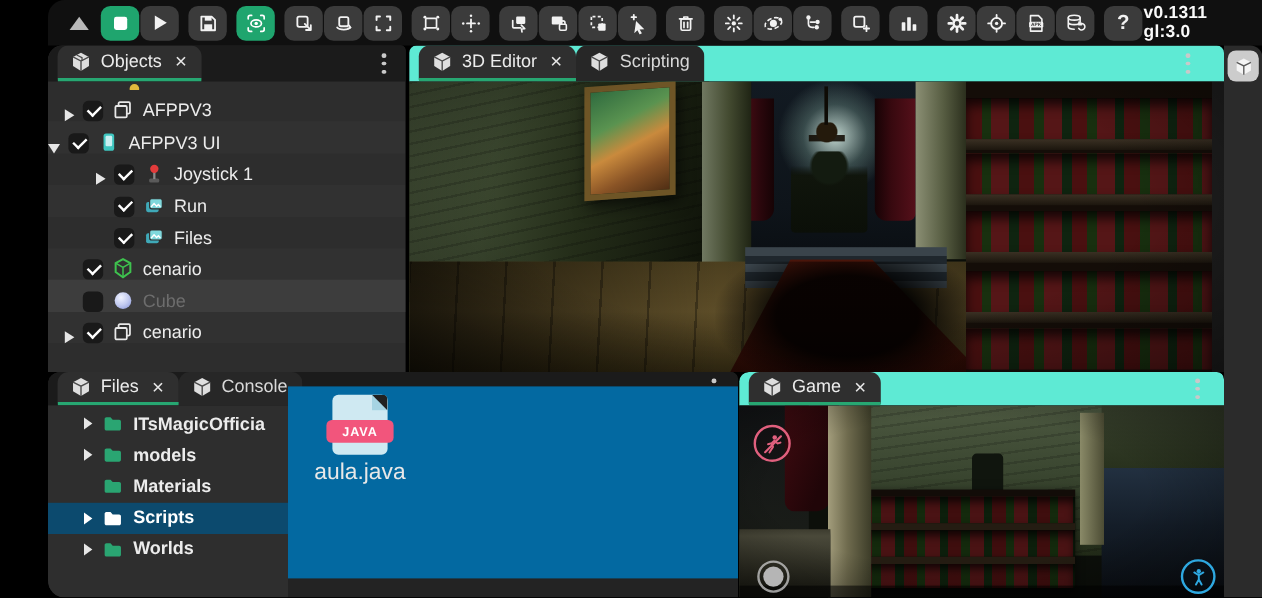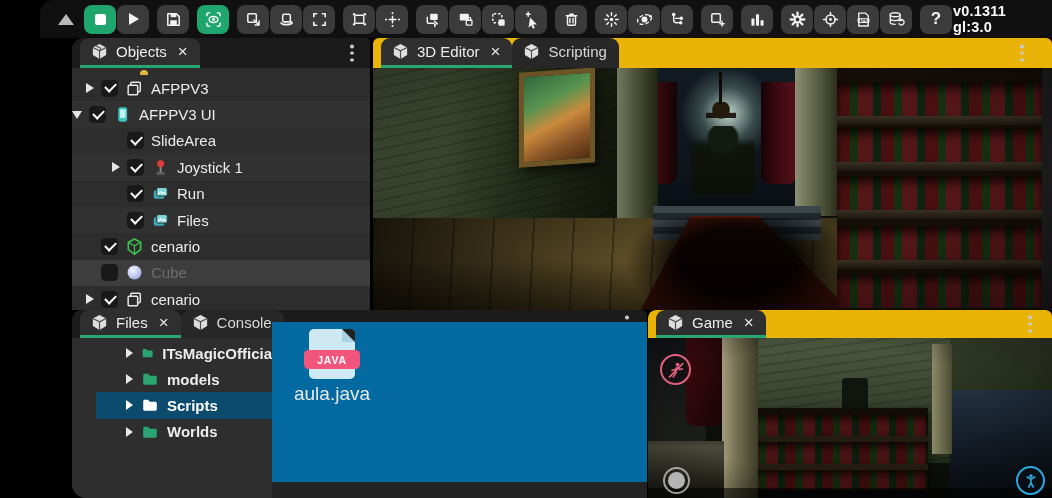"Objects" .panel { margin-left: 32px -> none }
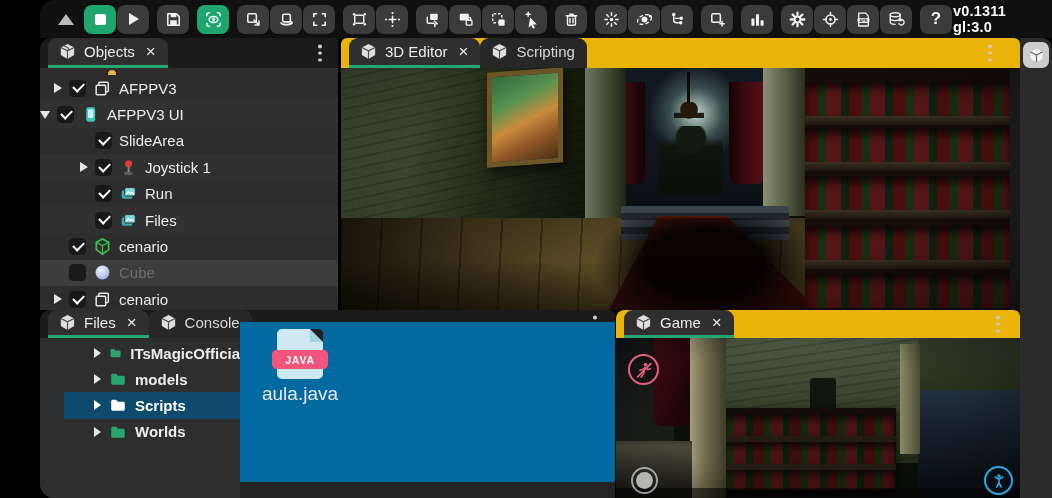"3D Editor" .phead { background: #eab308 -> #5eead4 }
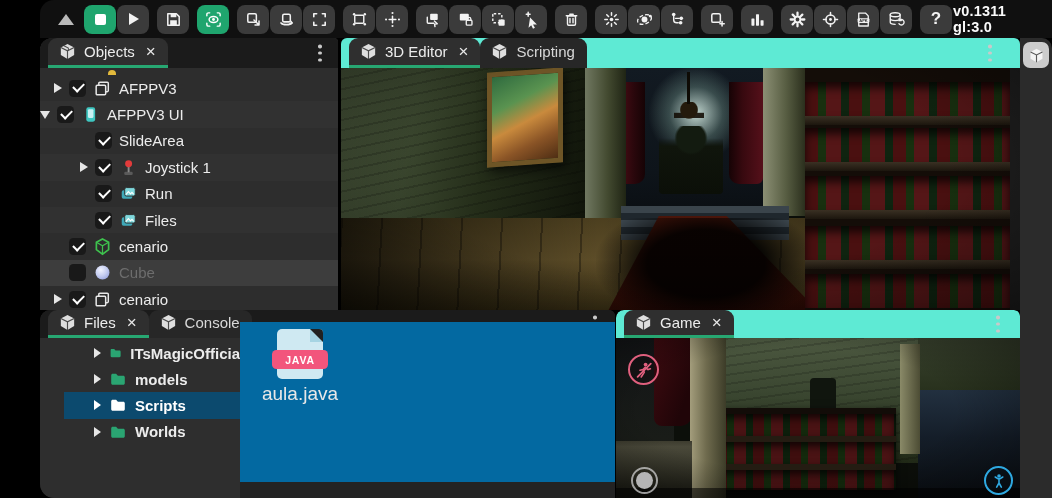"AFPPV3" .trow { align-items: center -> flex-end }
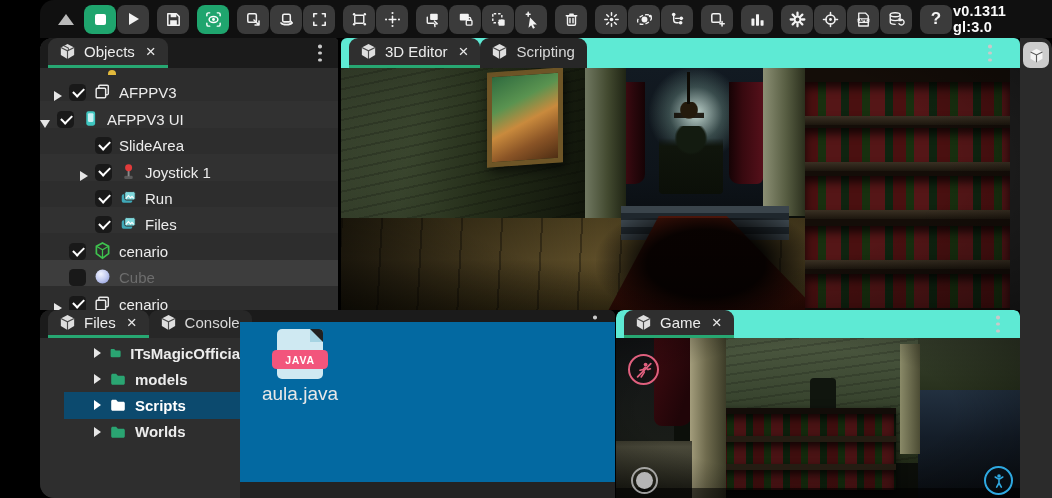"SlideArea" div.trow { html: <div> <span></span> <span></span> <span>SlideArea</span> </div> -> none }
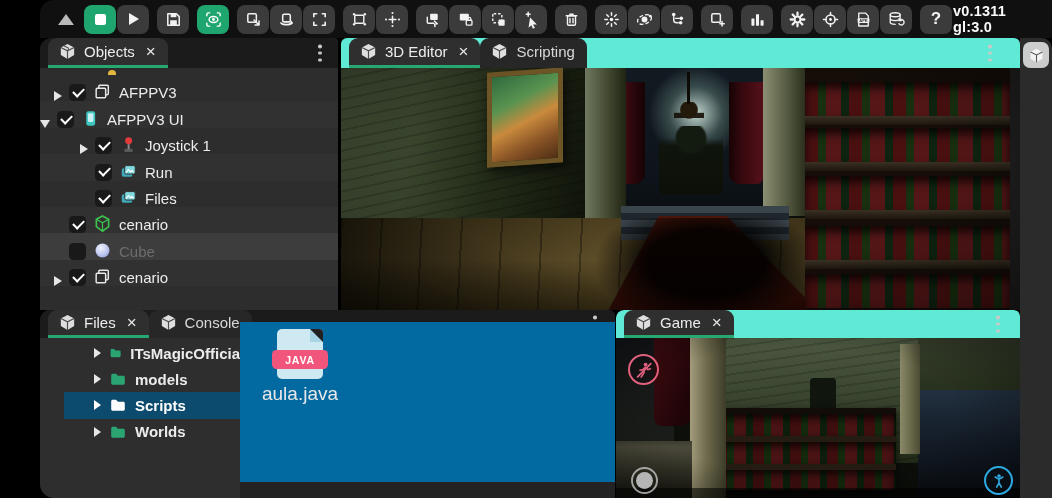"ITsMagicOfficia" .ftree { padding-left: 24px -> none }
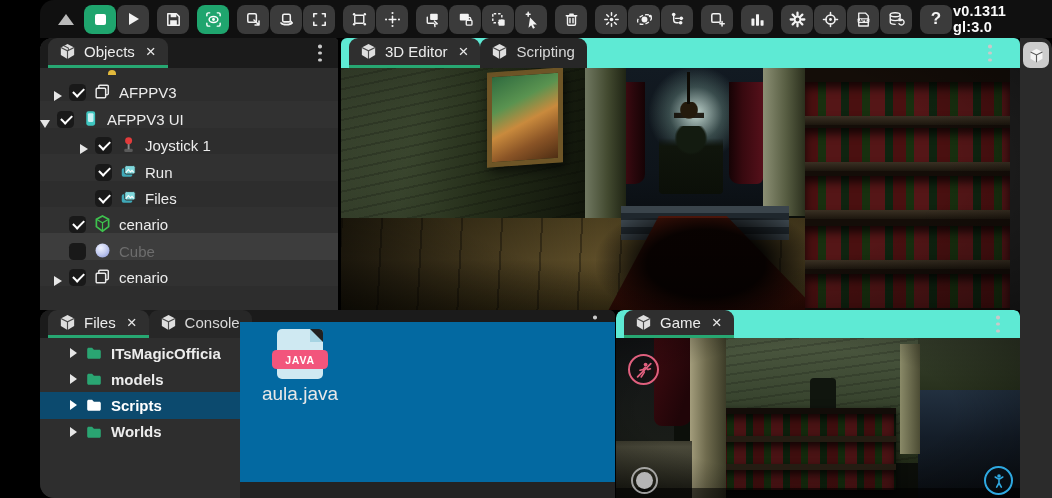"Materials" div.frow { html: none -> <div> <span></span> <svg> <path></path> </svg> <span>Materials</span> </div> }
